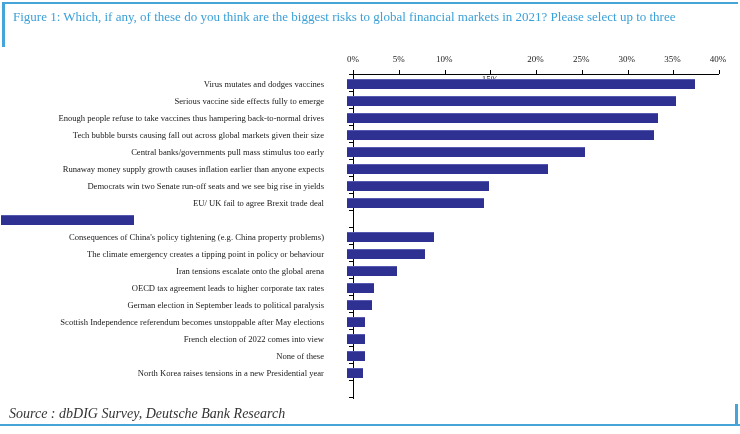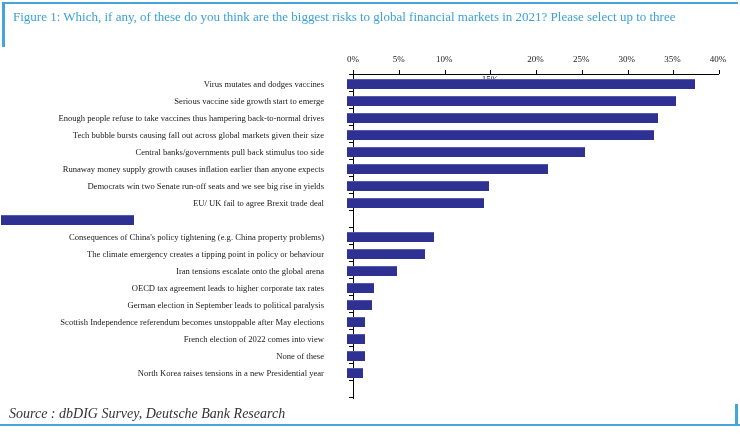"Serious vaccine side growth start" div.cat { text: growth start -> effects fully }
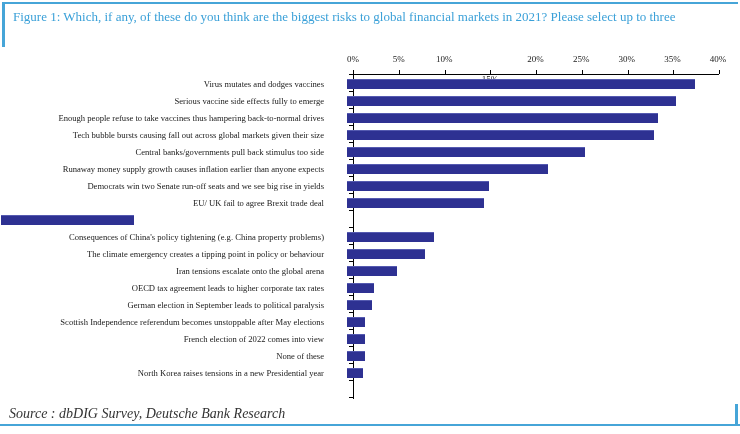"Central banks/governments pull back" div.cat { text: back stimulus too side -> mass stimulus too early }
